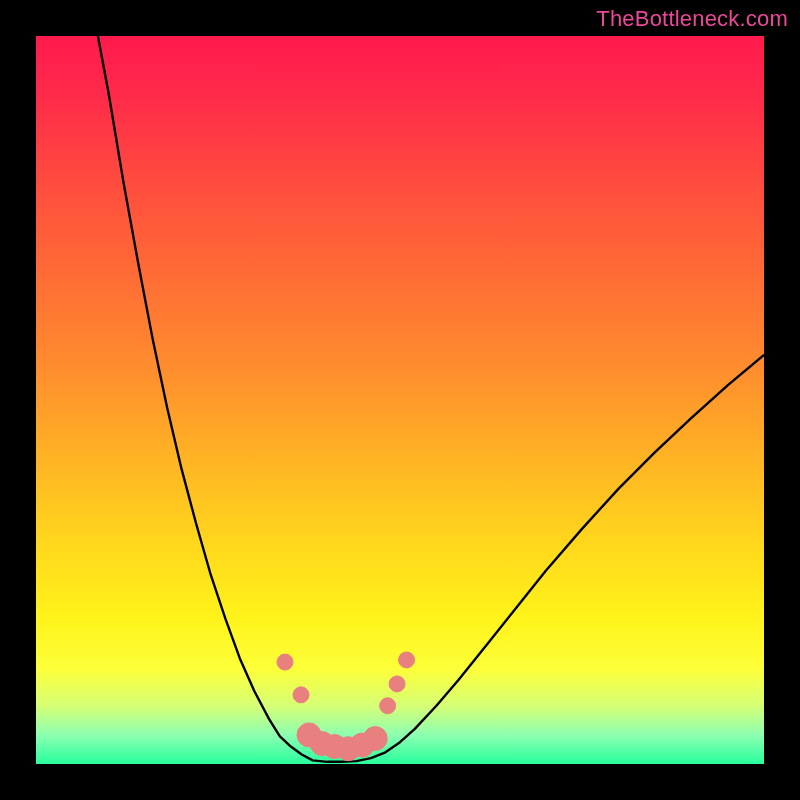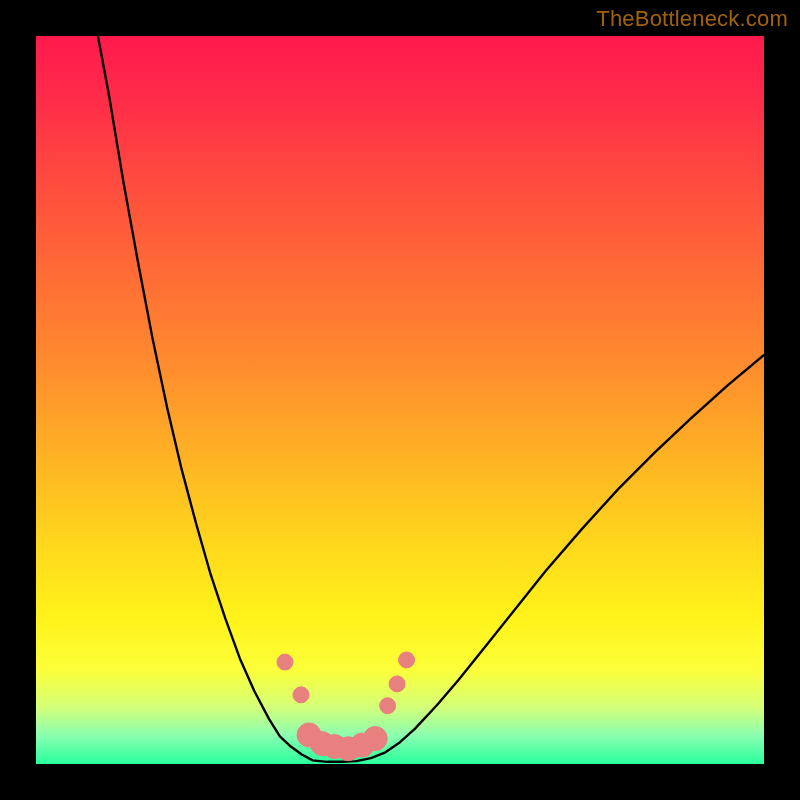"TheBottleneck.com" .watermark { color: #a16207 -> #ec4899 }
